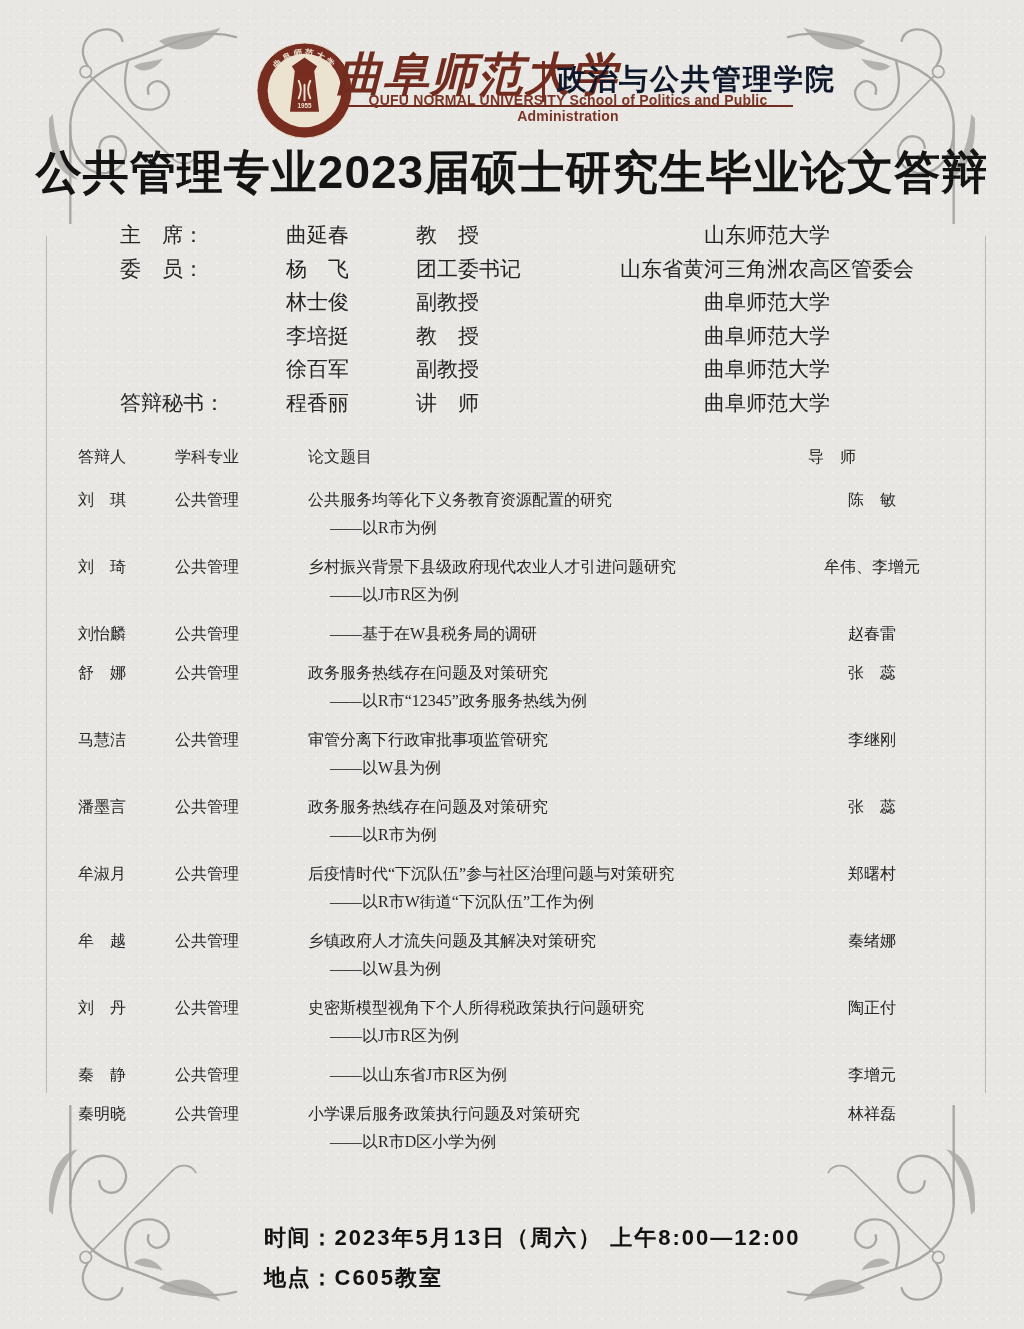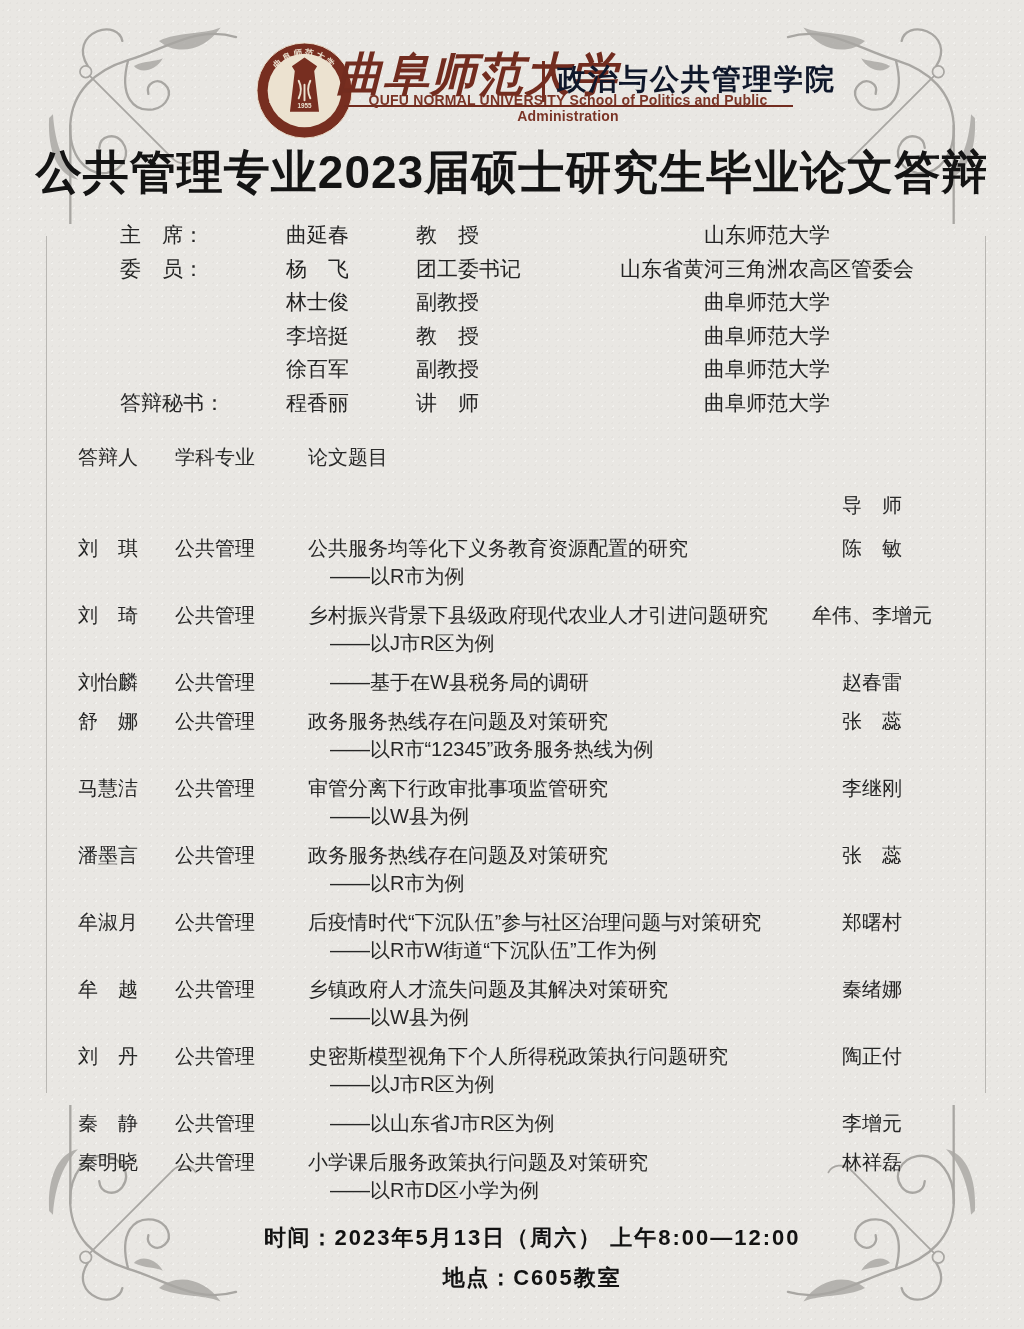"答辩人" .dtable { font-size: 20px -> 16px }
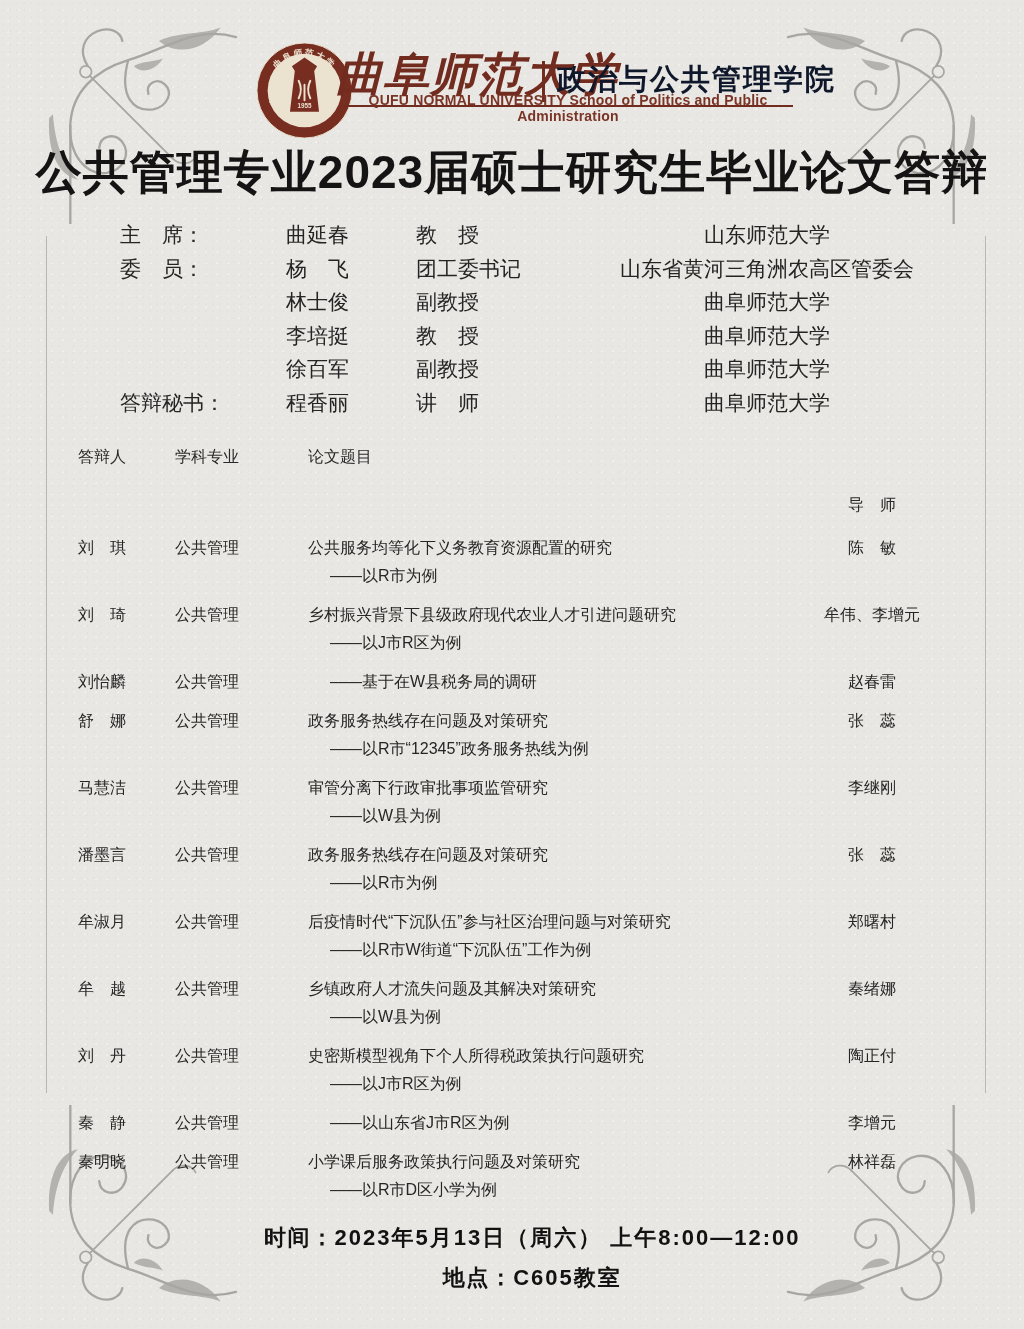"导 师" .t-head .t-advisor { margin-top: 48px -> none; text-align: center -> left }
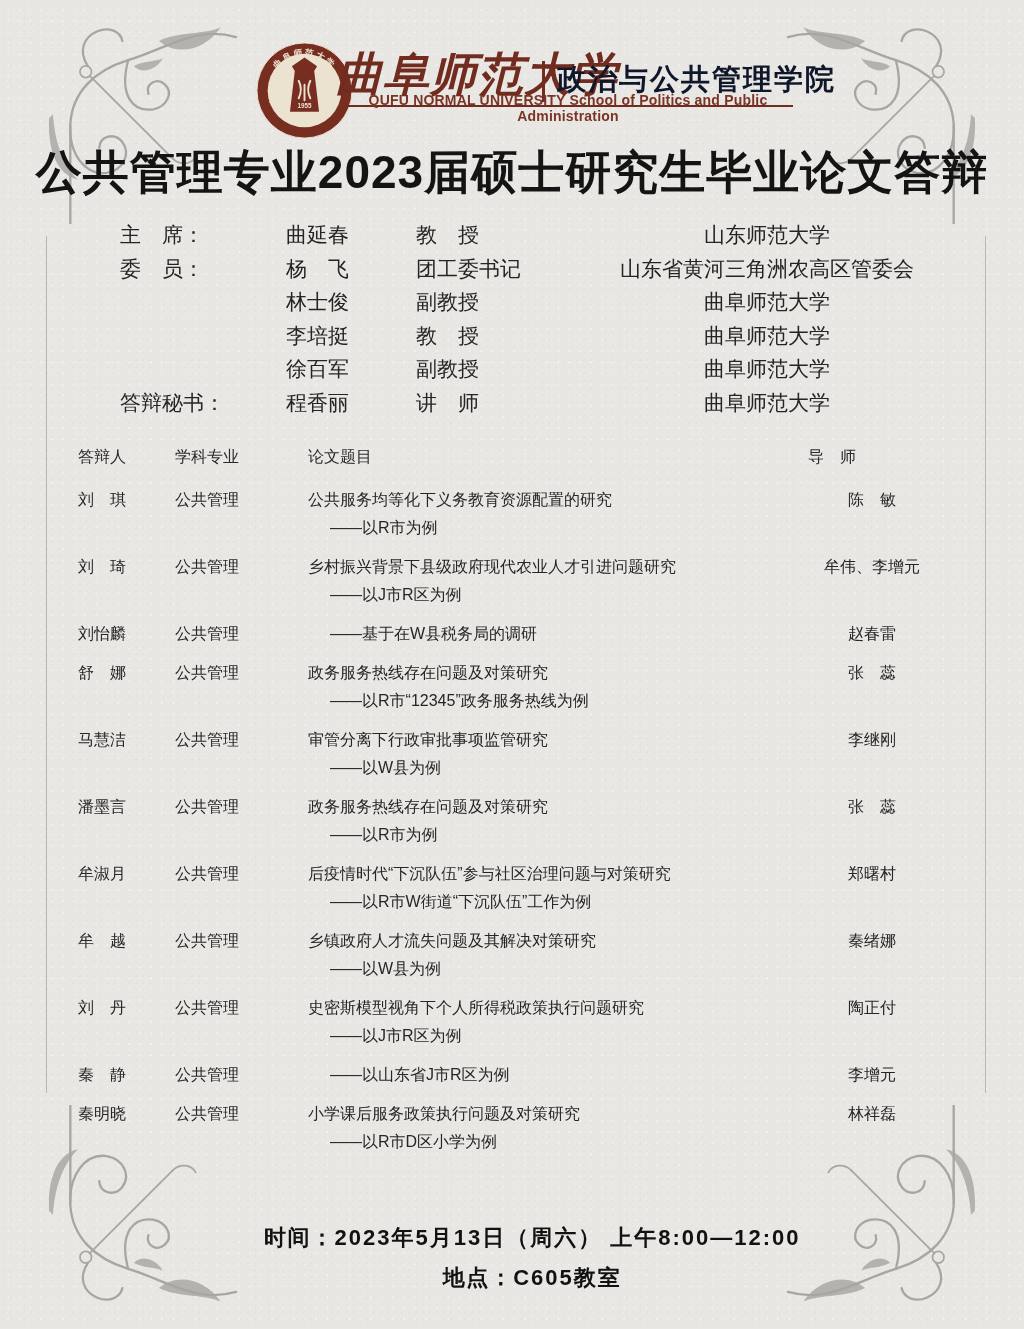"刘 琪" .t-row>div { font-family: none -> Liberation Serif, serif }
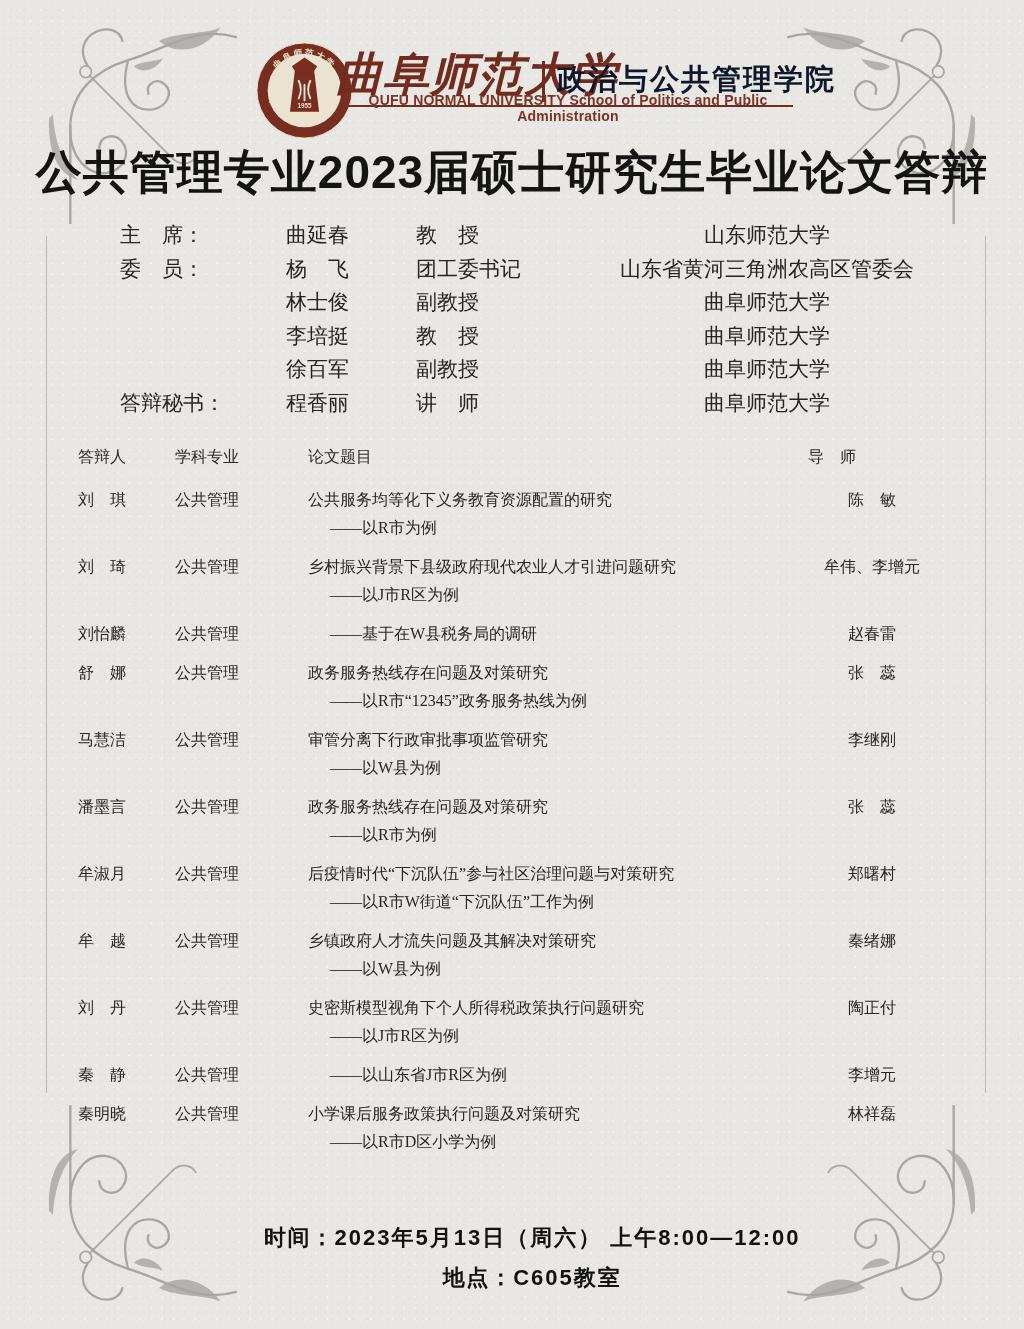"时间：2023年5月13日（周六） 上午8:00—12:00" .footer .f-line { text-align: center -> none }
